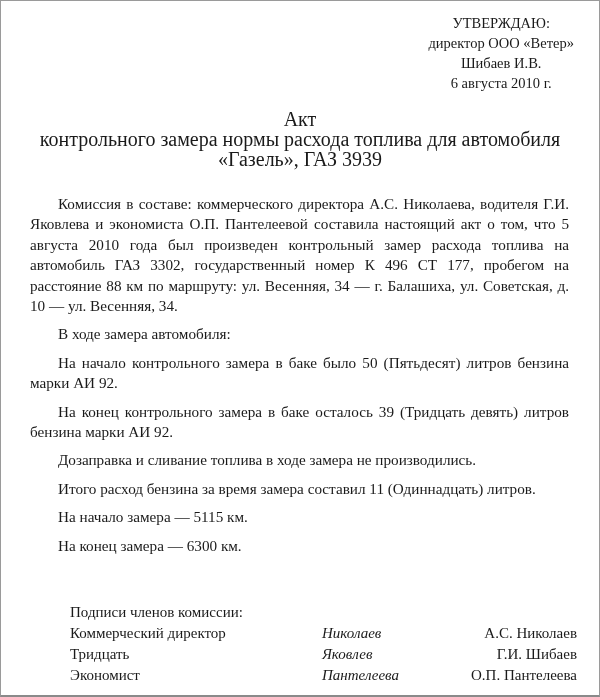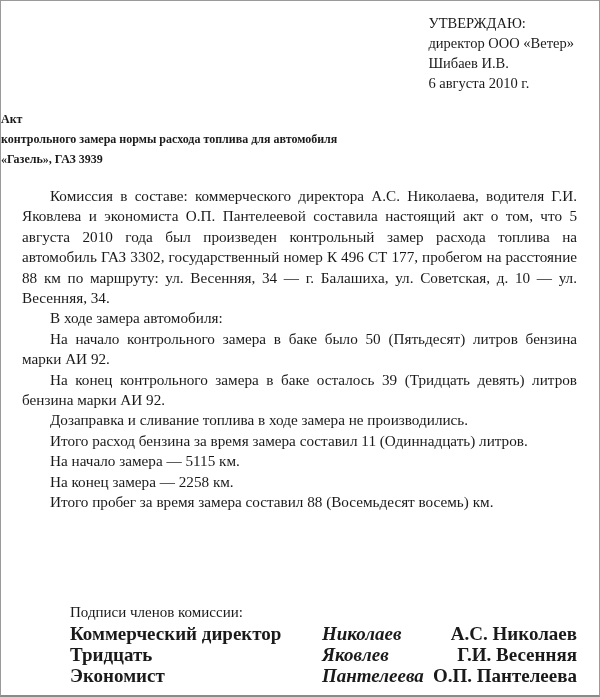"УТВЕРЖДАЮ:" .approval { text-align: left -> center }
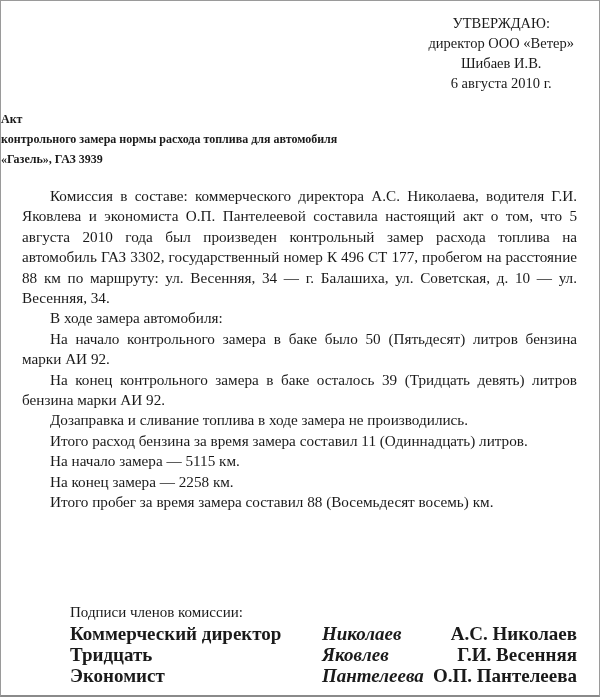"Акт" .title { font-size: 12px -> 20px; font-weight: bold -> normal; text-align: none -> center }
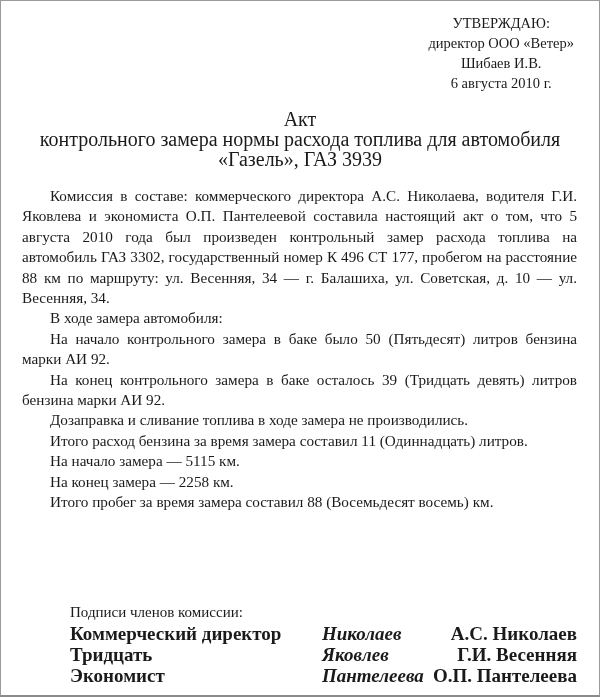"Комиссия в составе: коммерческого" .body-text p { margin: 0 -> 8px }
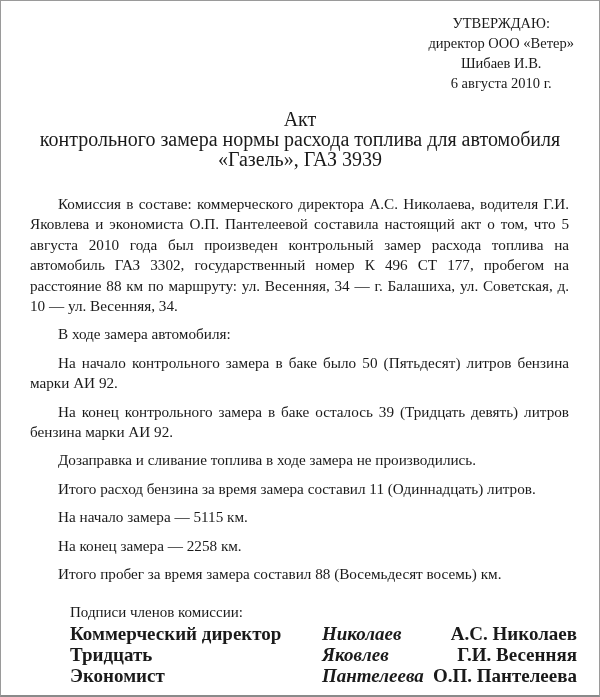"На конец замера — 2258" p { text: 2258 -> 6300 }
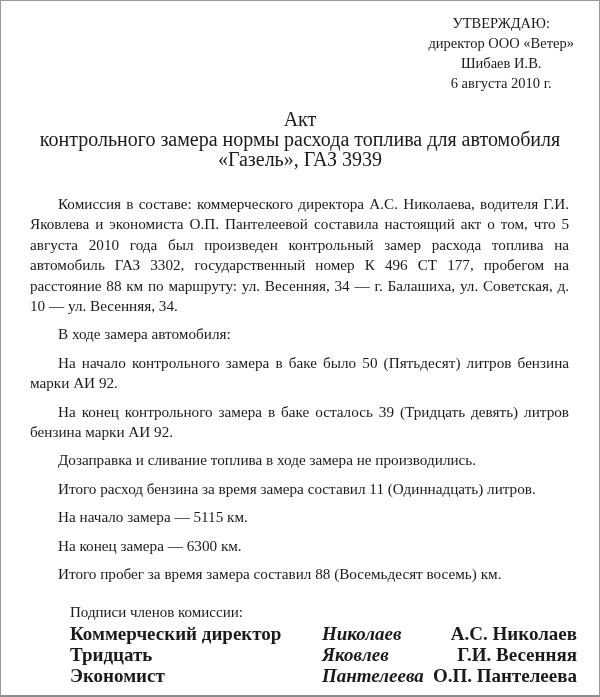"Итого пробег за время замера" p { html: <p>Итого пробег за время замера составил 88 (Восемьдесят восемь) км.</p> -> none }
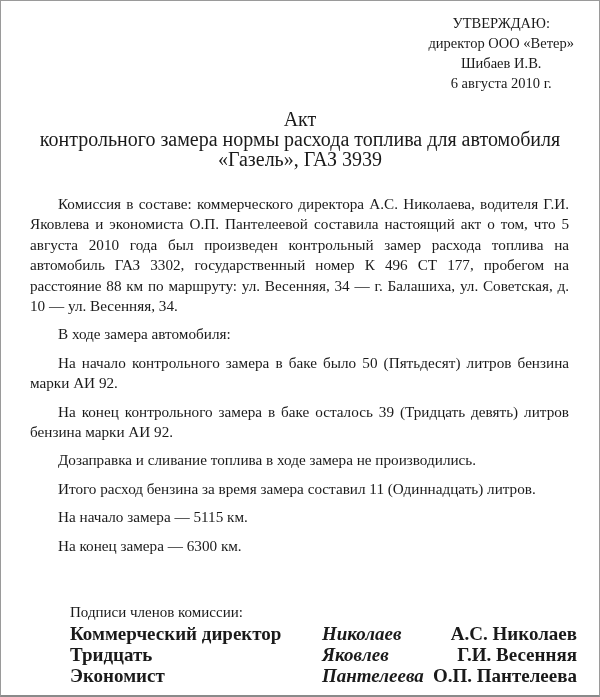"Коммерческий директор" .sig-row { font-size: 19px -> 15px; font-weight: bold -> none }
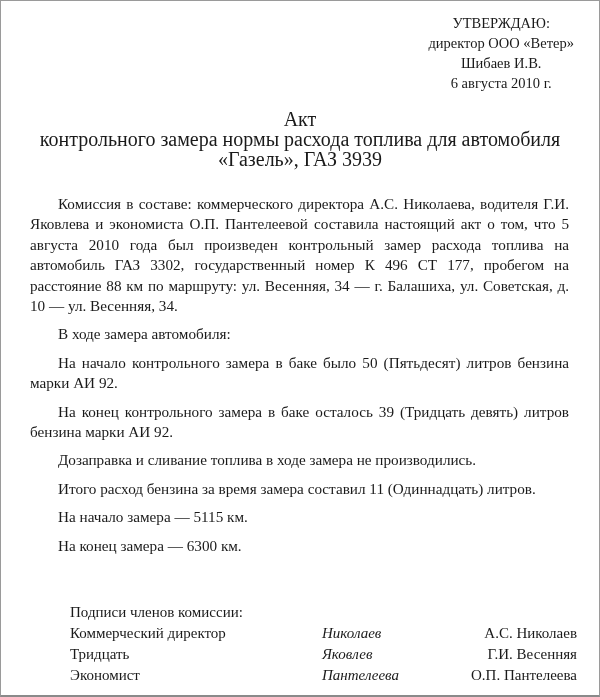"Г.И. Весенняя" span.sig-name { text: Весенняя -> Шибаев }
